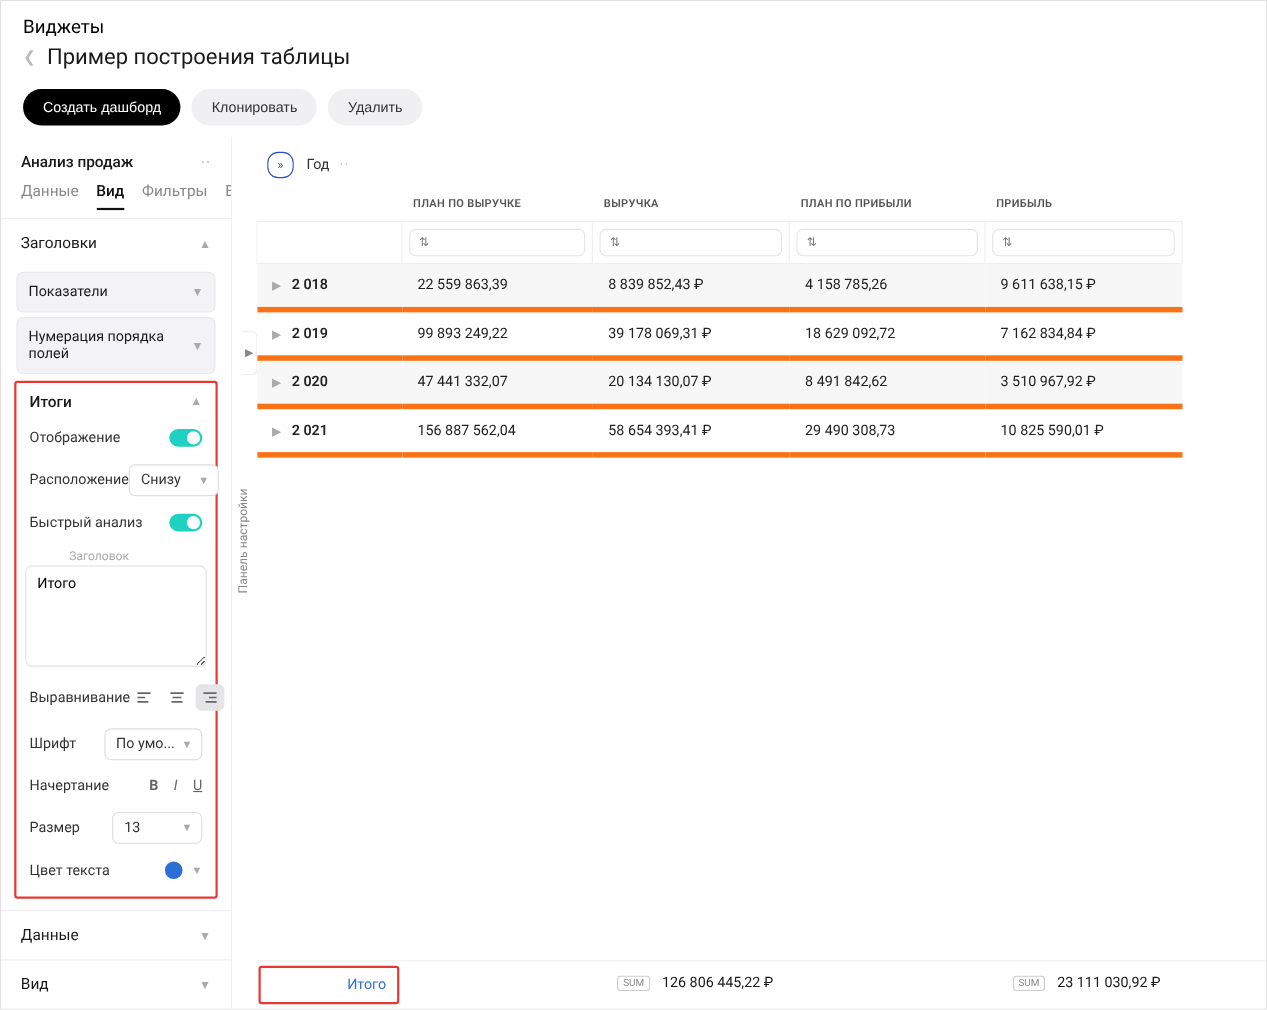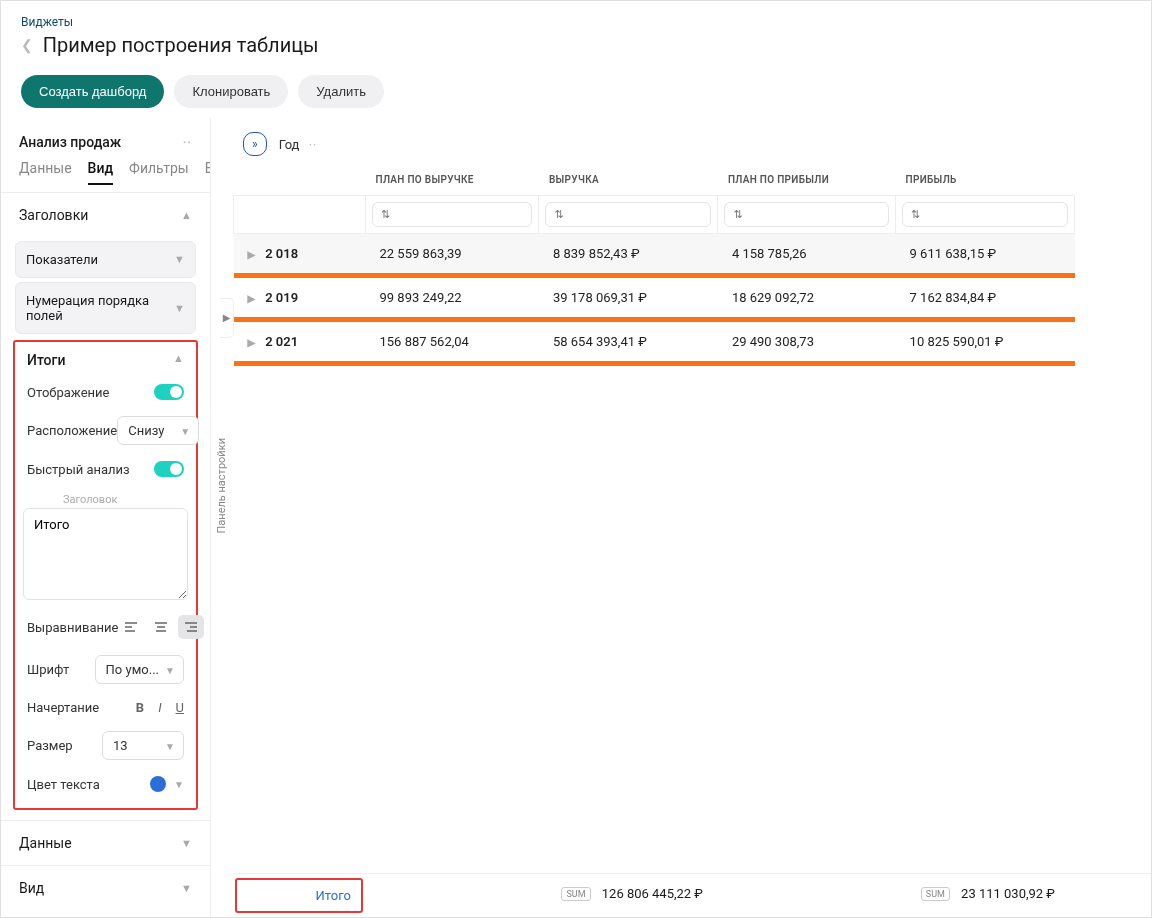"Виджеты" .crumb { color: #0c4a6e -> #000000; font-size: 12px -> 17px }
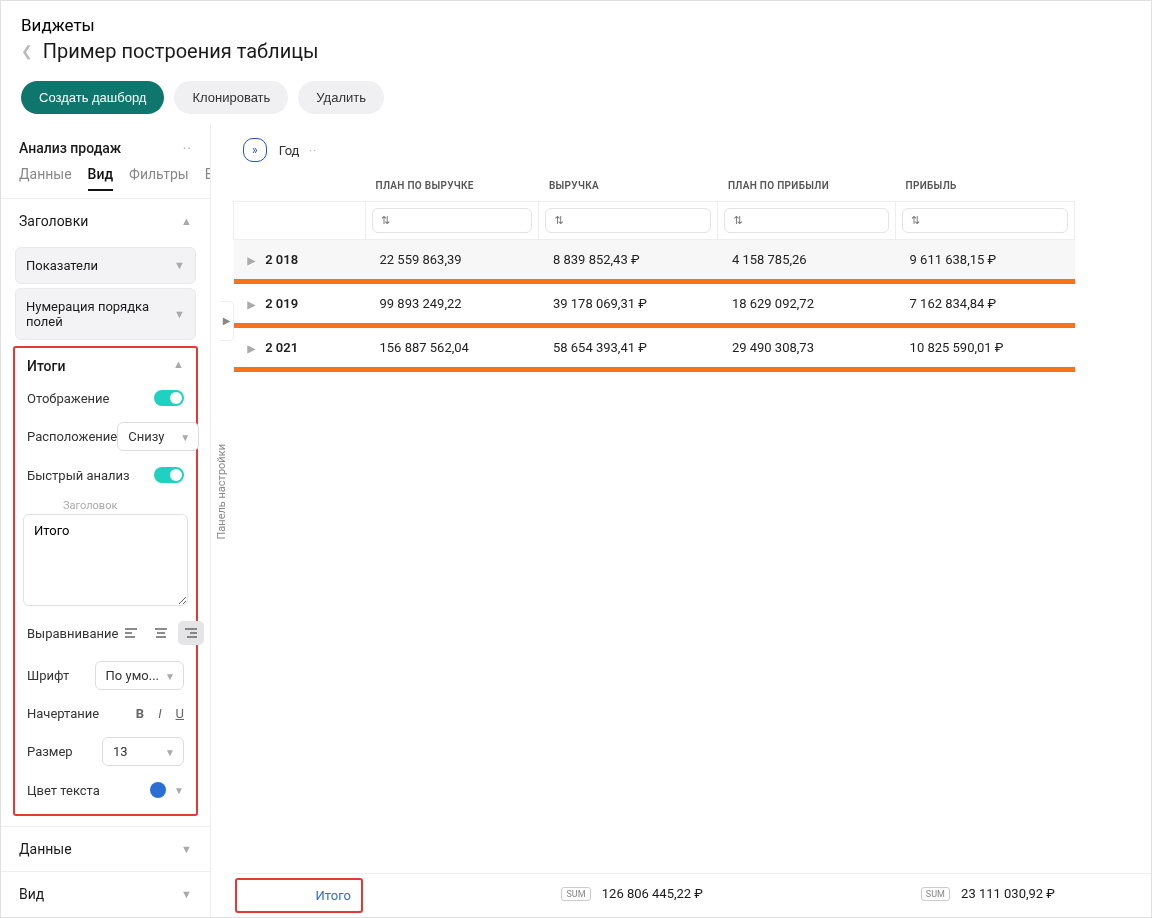"Создать дашборд" .btn.primary { background: #0f766e -> #000000 }
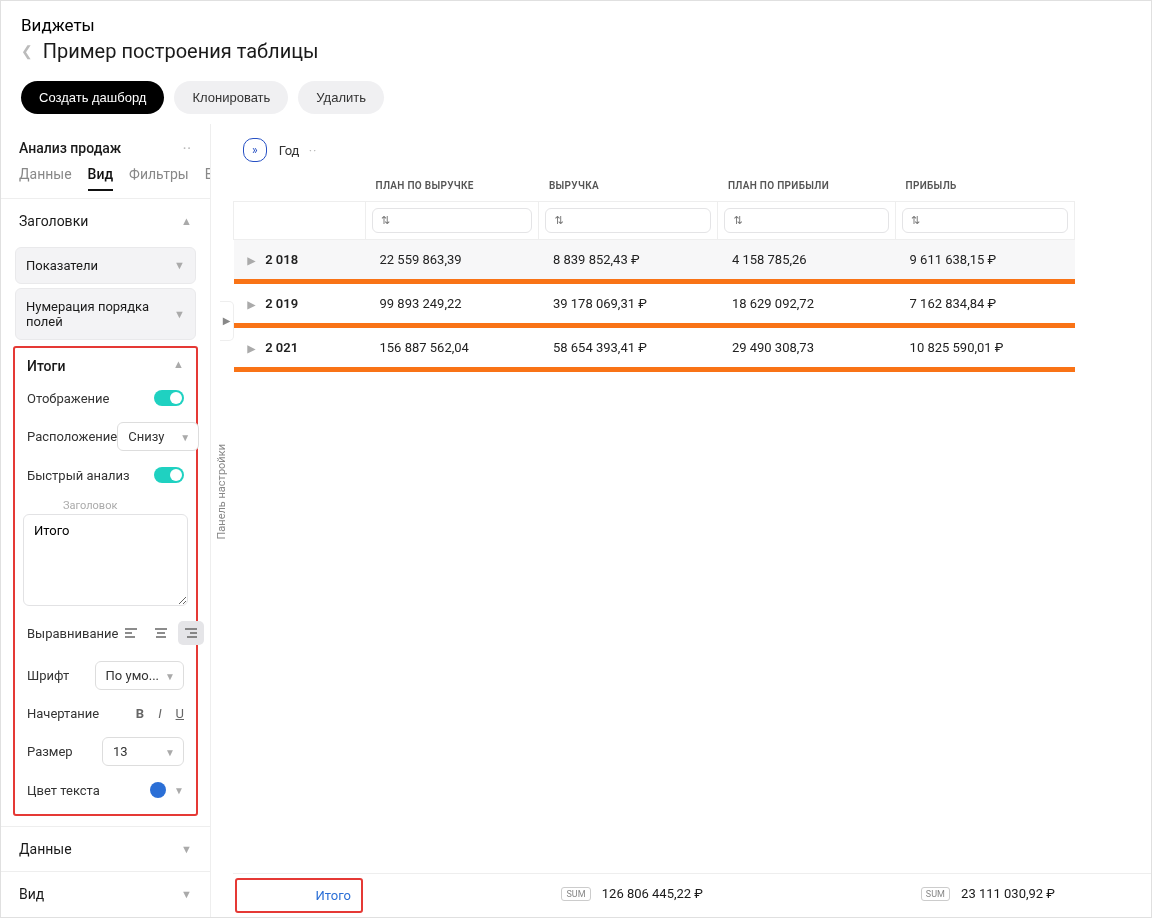"▶ 2 020" tr.alt { html: none -> <tr> <td><span>▶</span>2 020</td> <td>47 441 332,07</td> <td>20 134 130,07 ₽</td> <td>8 491 842,62</td> <td>3 510 967,92 ₽</td> </tr> }
